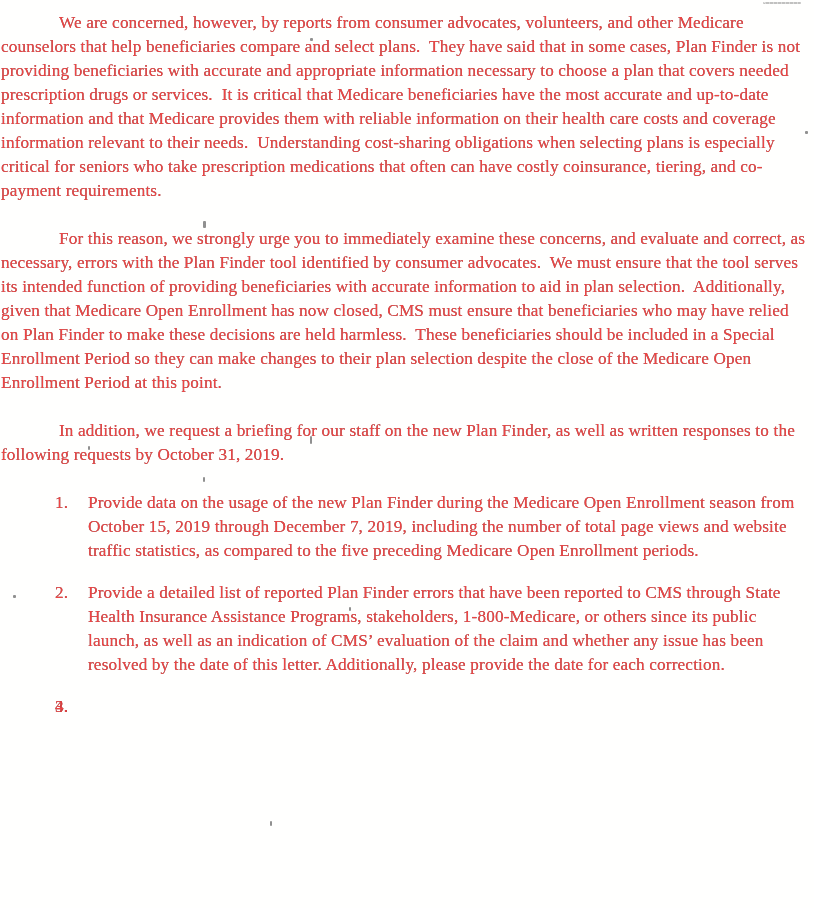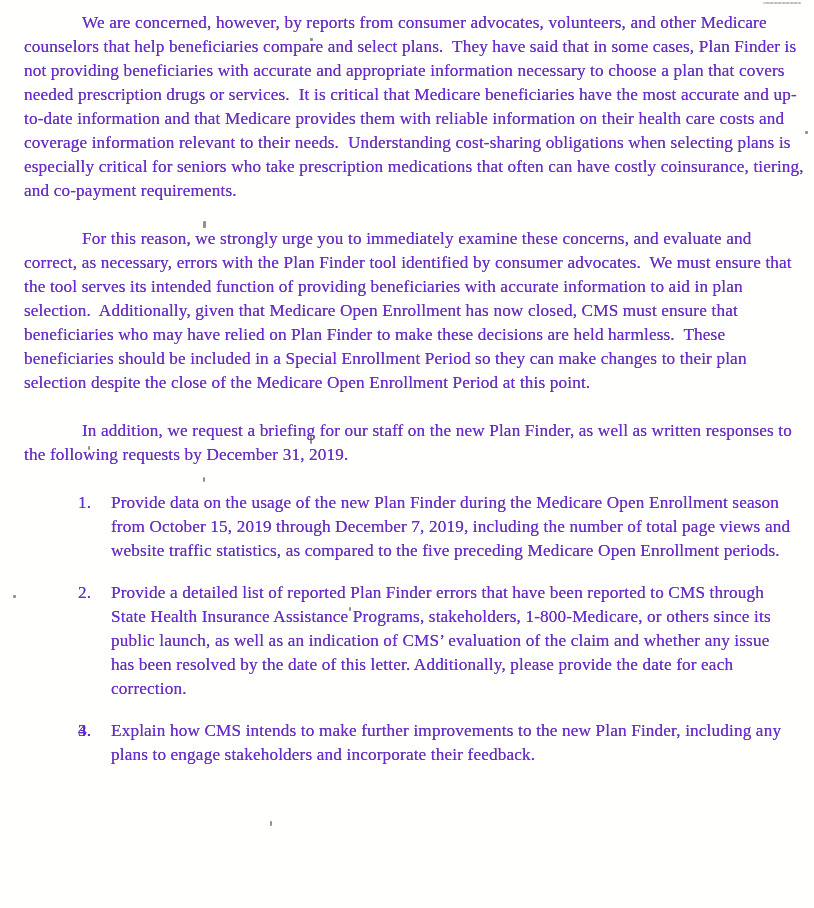"We are concerned, however, by" .page { color: #6d28d9 -> #ef4444; padding: 11px 8px 0 24px -> 11px 8px 0 1px }
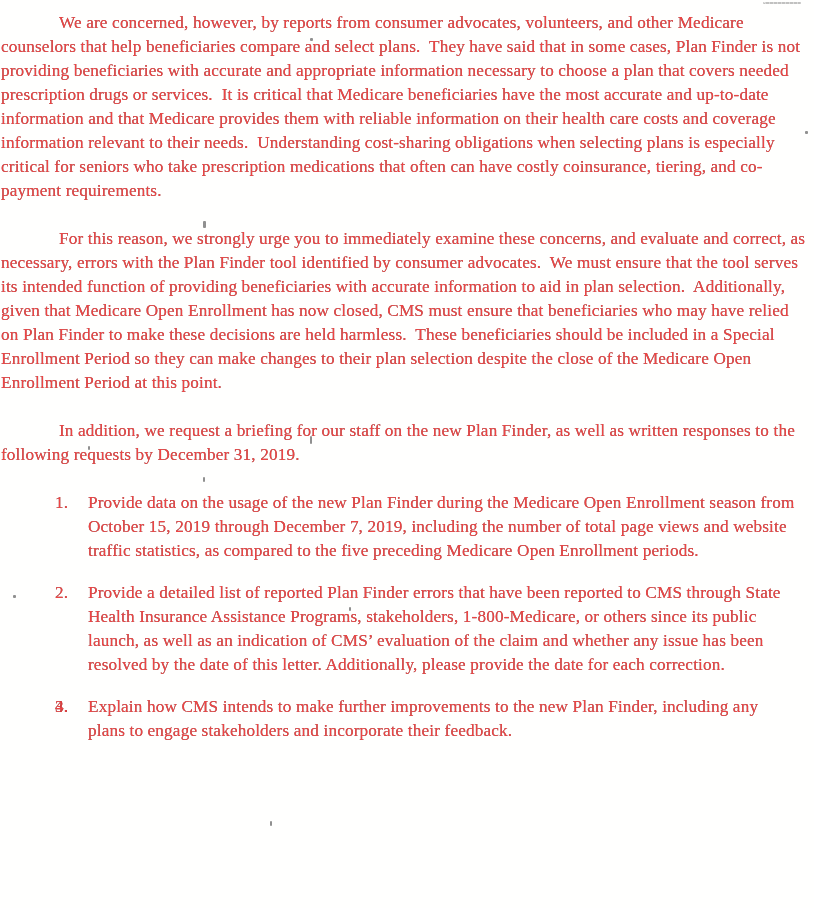"In addition, we request a" p.para { text: December -> October }
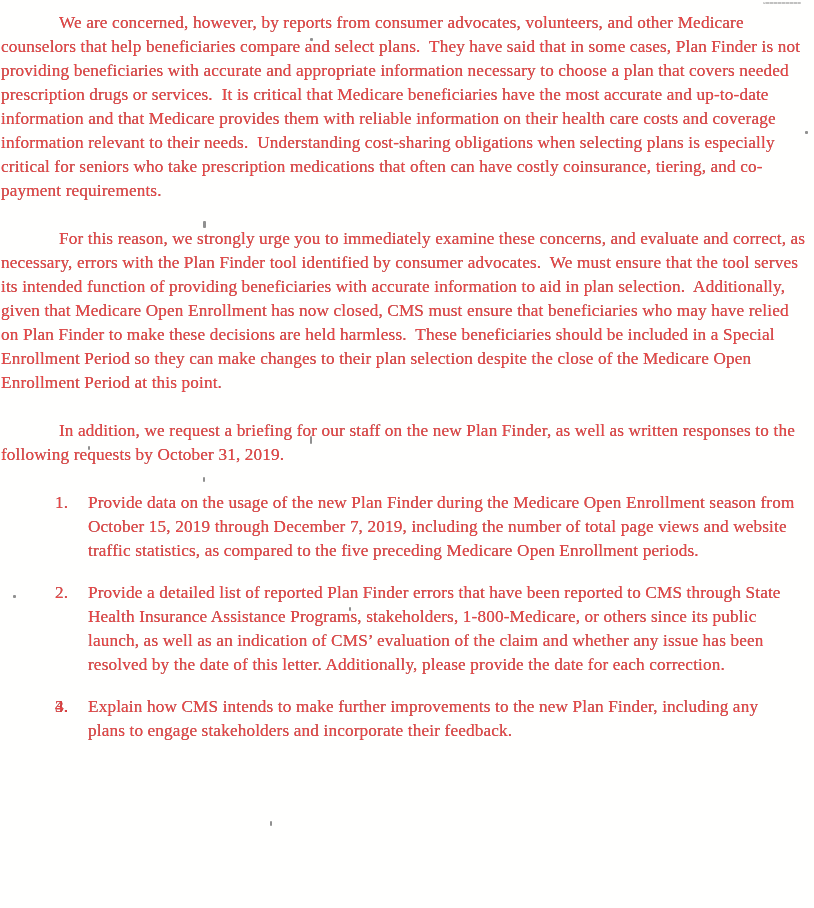"Explain how CMS intends to" span.item-text { html: <span>Explain how CMS intends to make further improvements to the new Plan Finder, including any plans to engage stakeholders and incorporate their feedback.</span> -> none }
